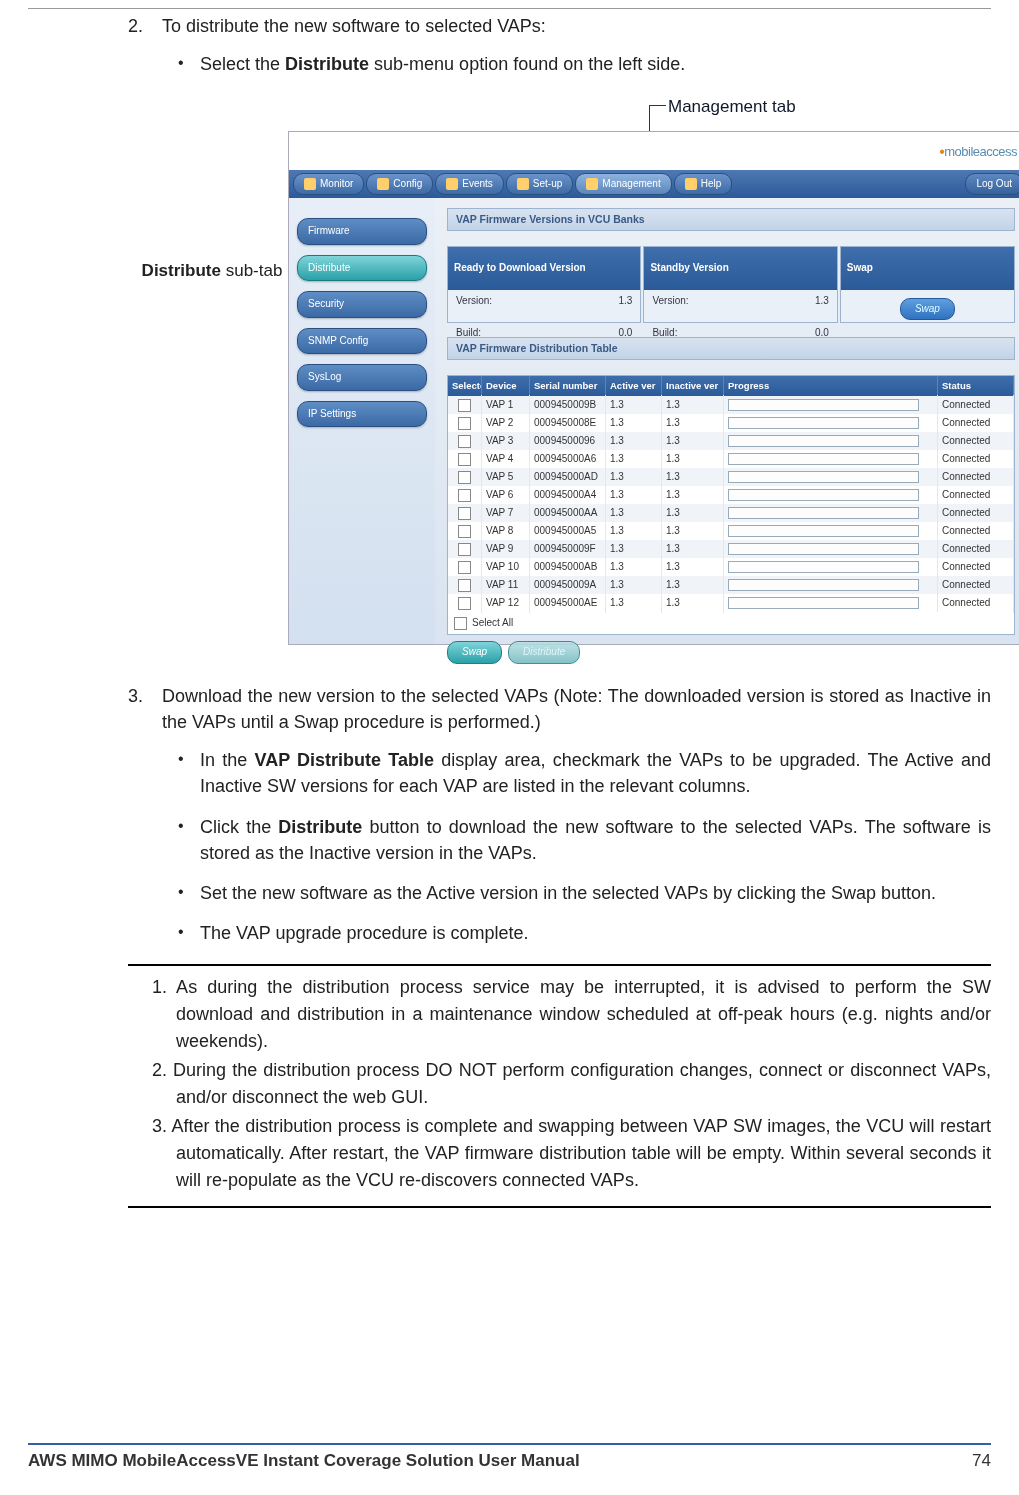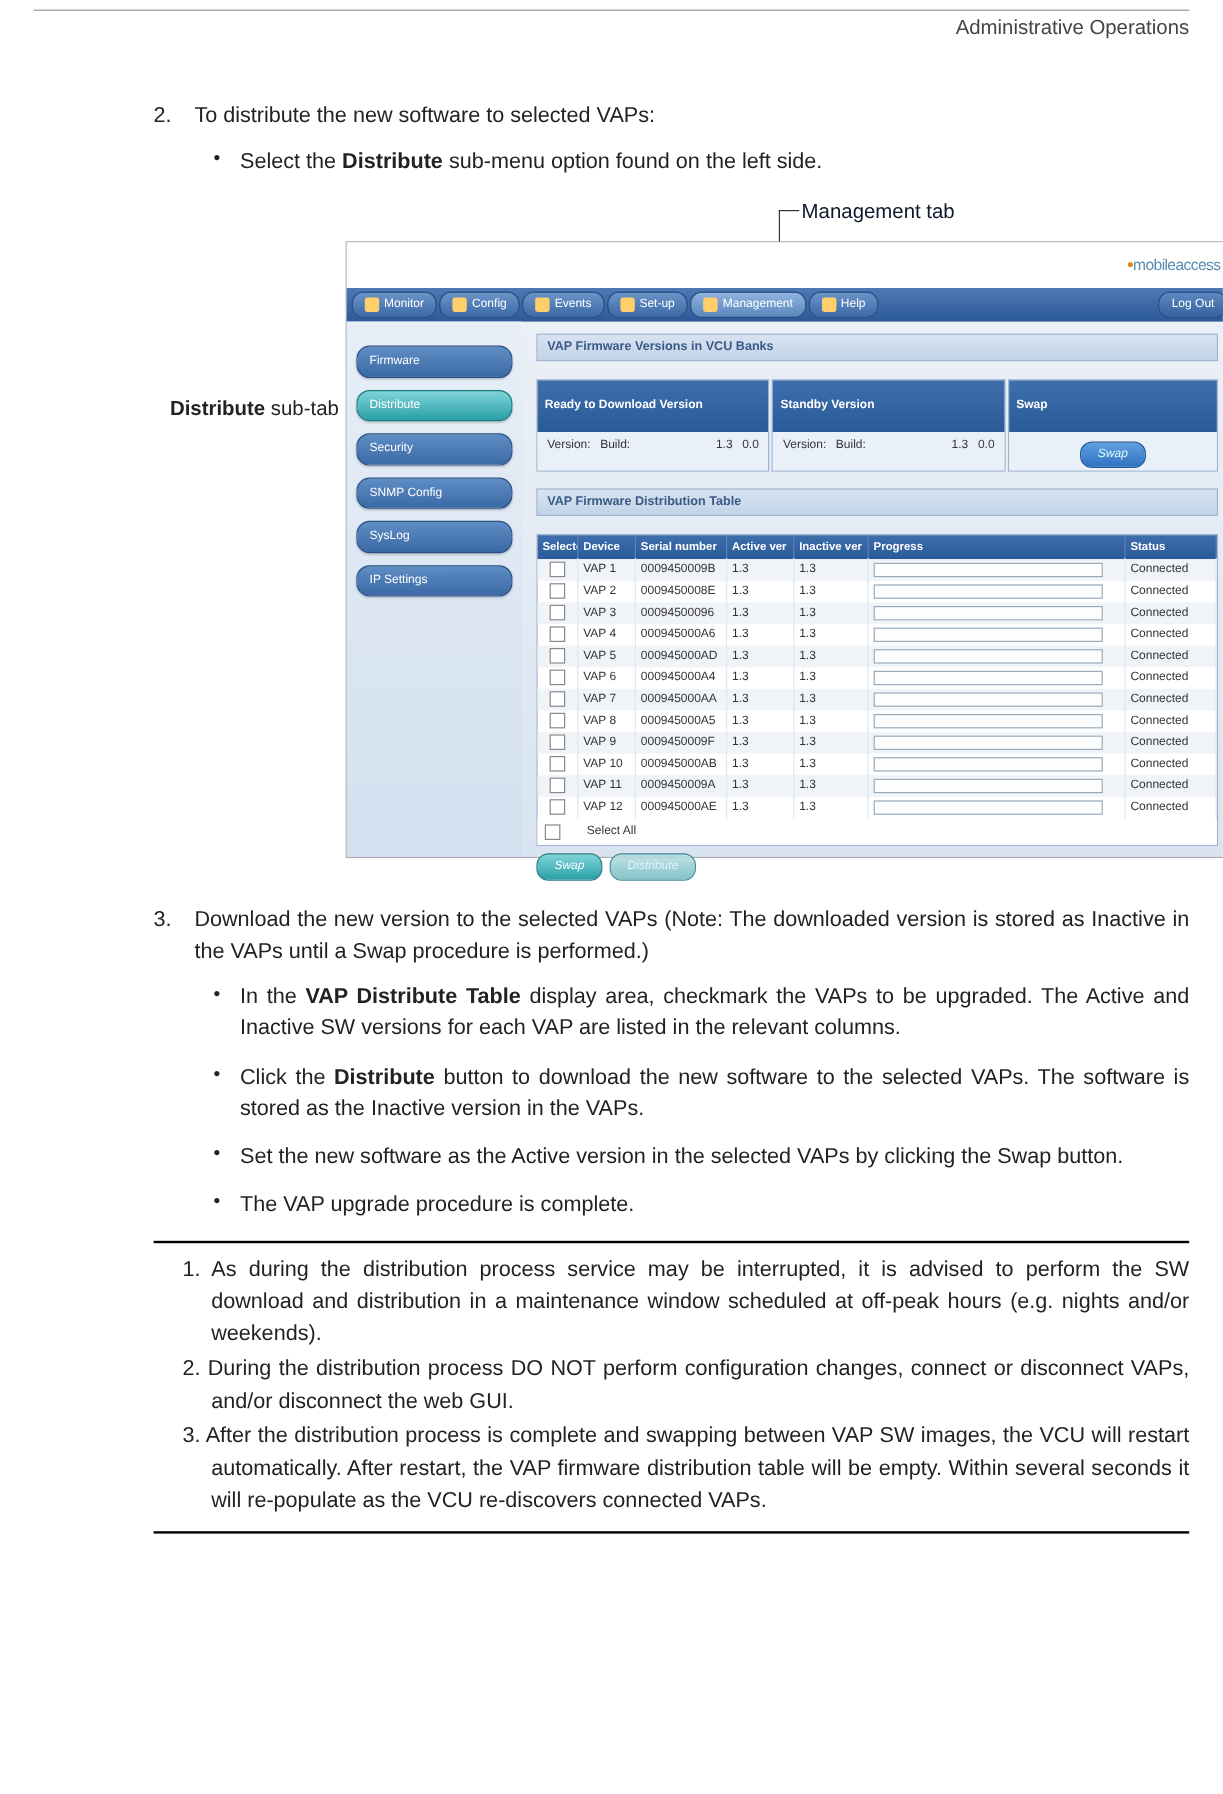"Administrative Operations" div.header-right { html: <div>Administrative Operations</div> -> none }
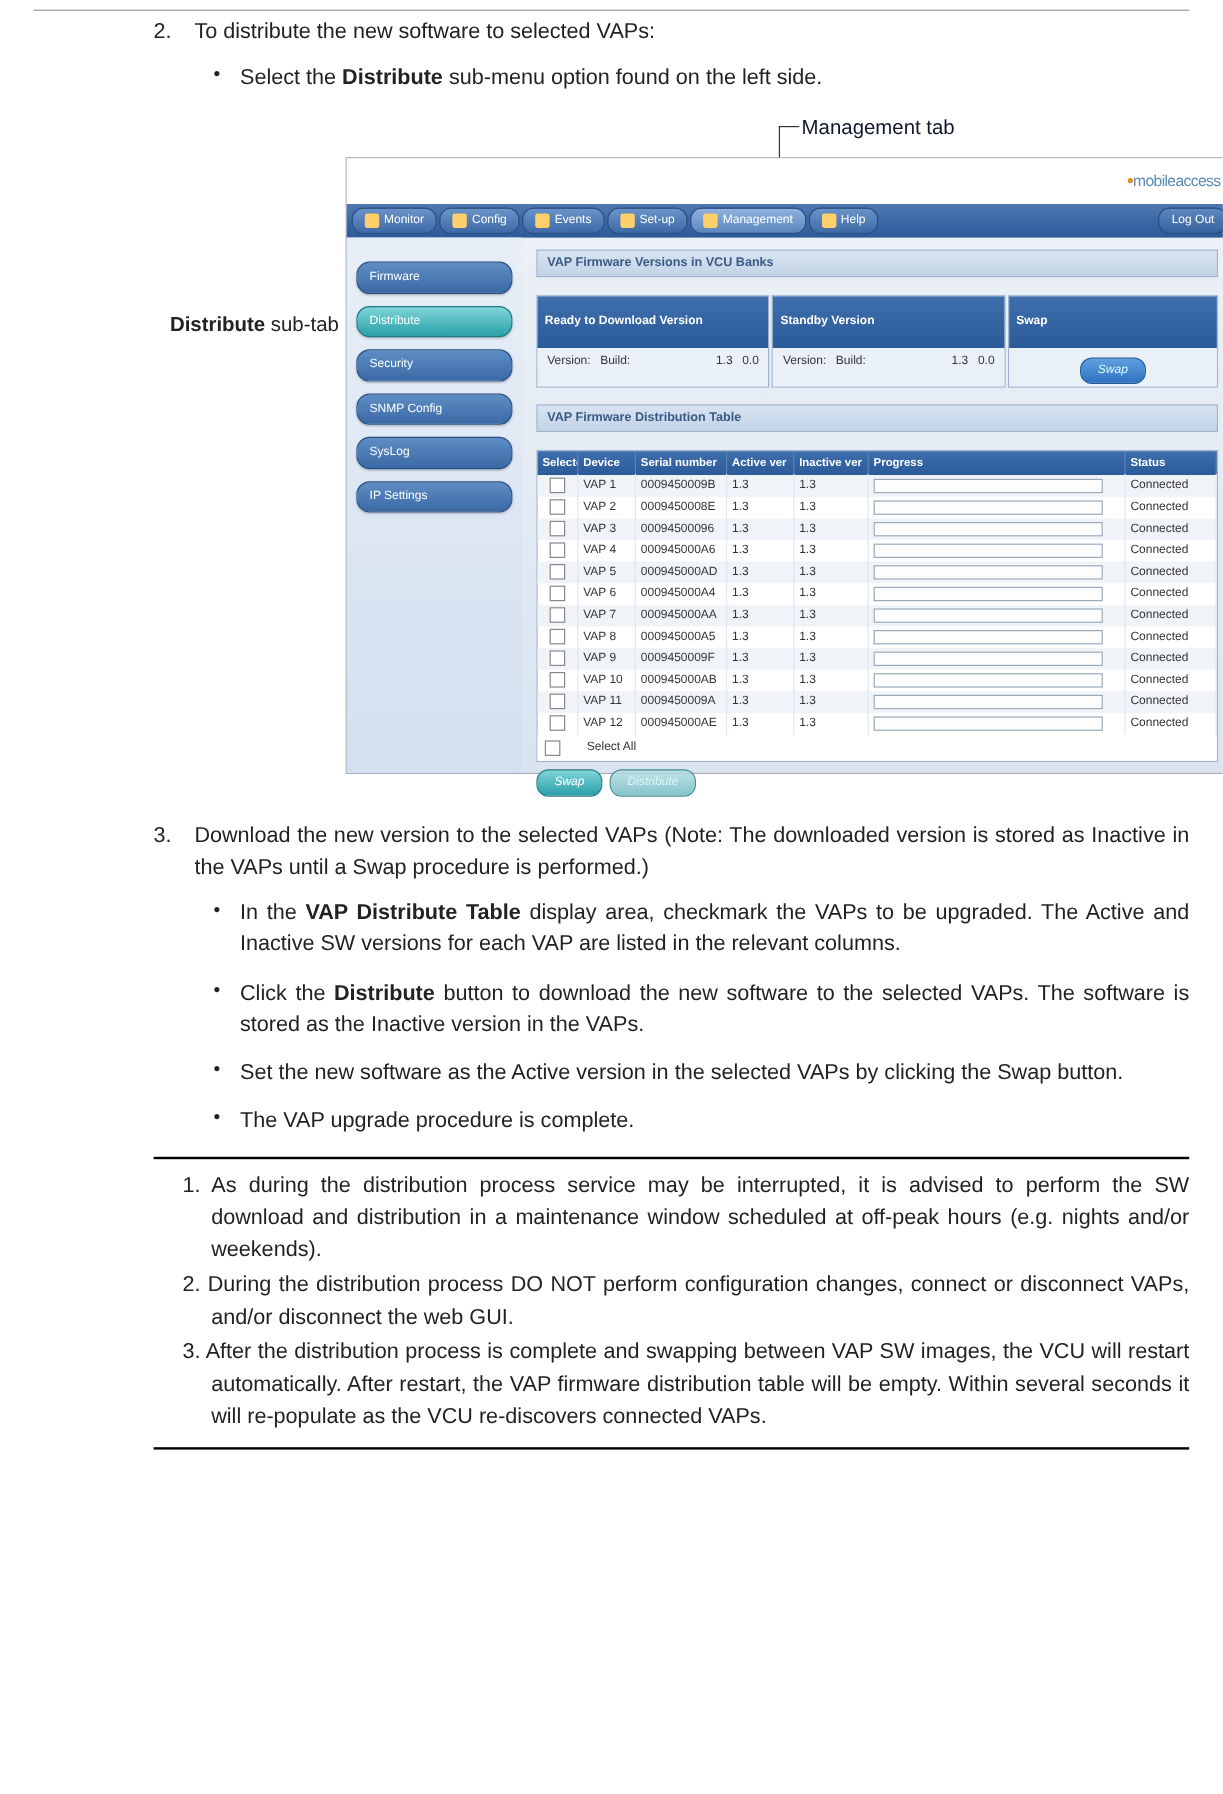"Version:" .bank-kv { flex-direction: row -> column; gap: 8px -> 18px }
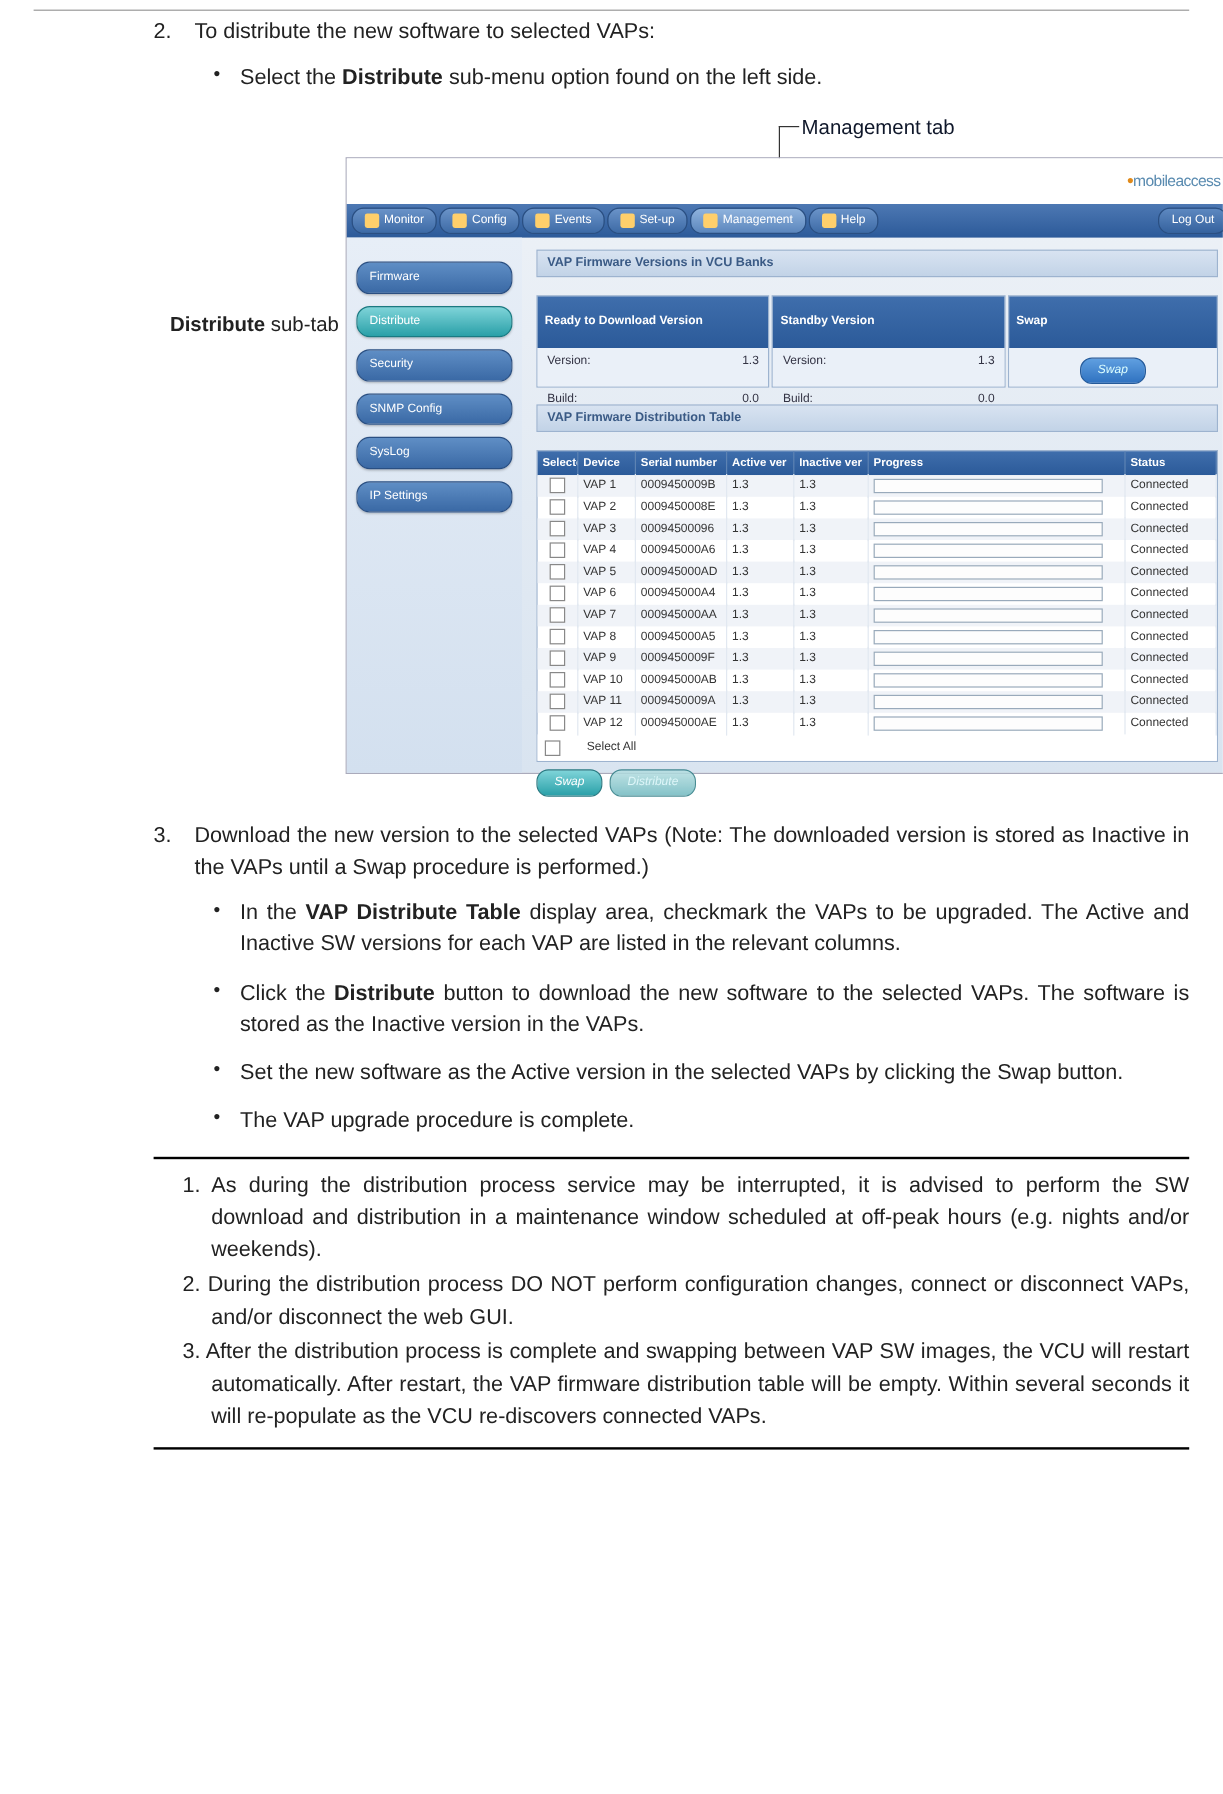"Select All" .dt-foot { gap: 22px -> 5px }
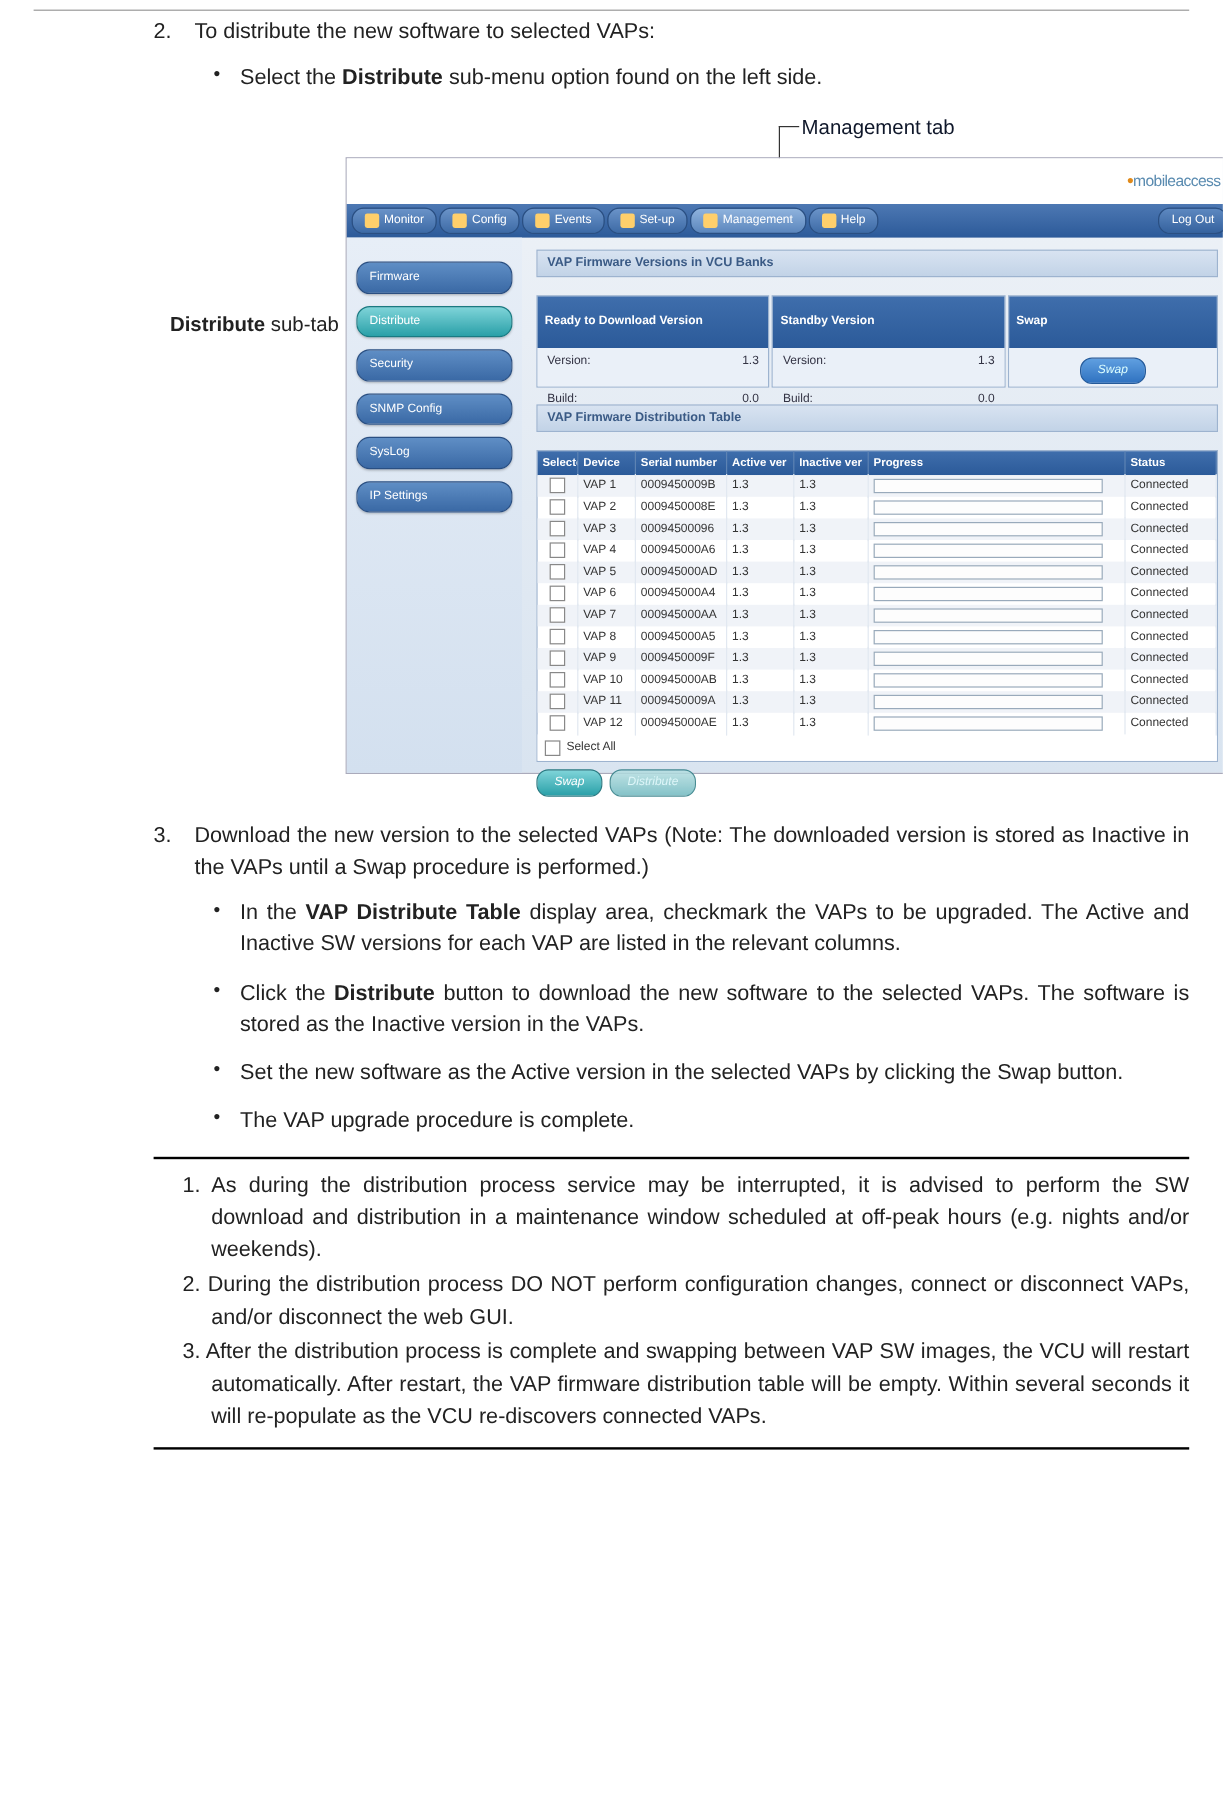"AWS MIMO MobileAccessVE Instant Coverage" div.footer { html: none -> <div> <div></div> <div> <span>AWS MIMO MobileAccessVE Instant Coverage Solution User Manual</span> <span>74</span> </div> </div> }
